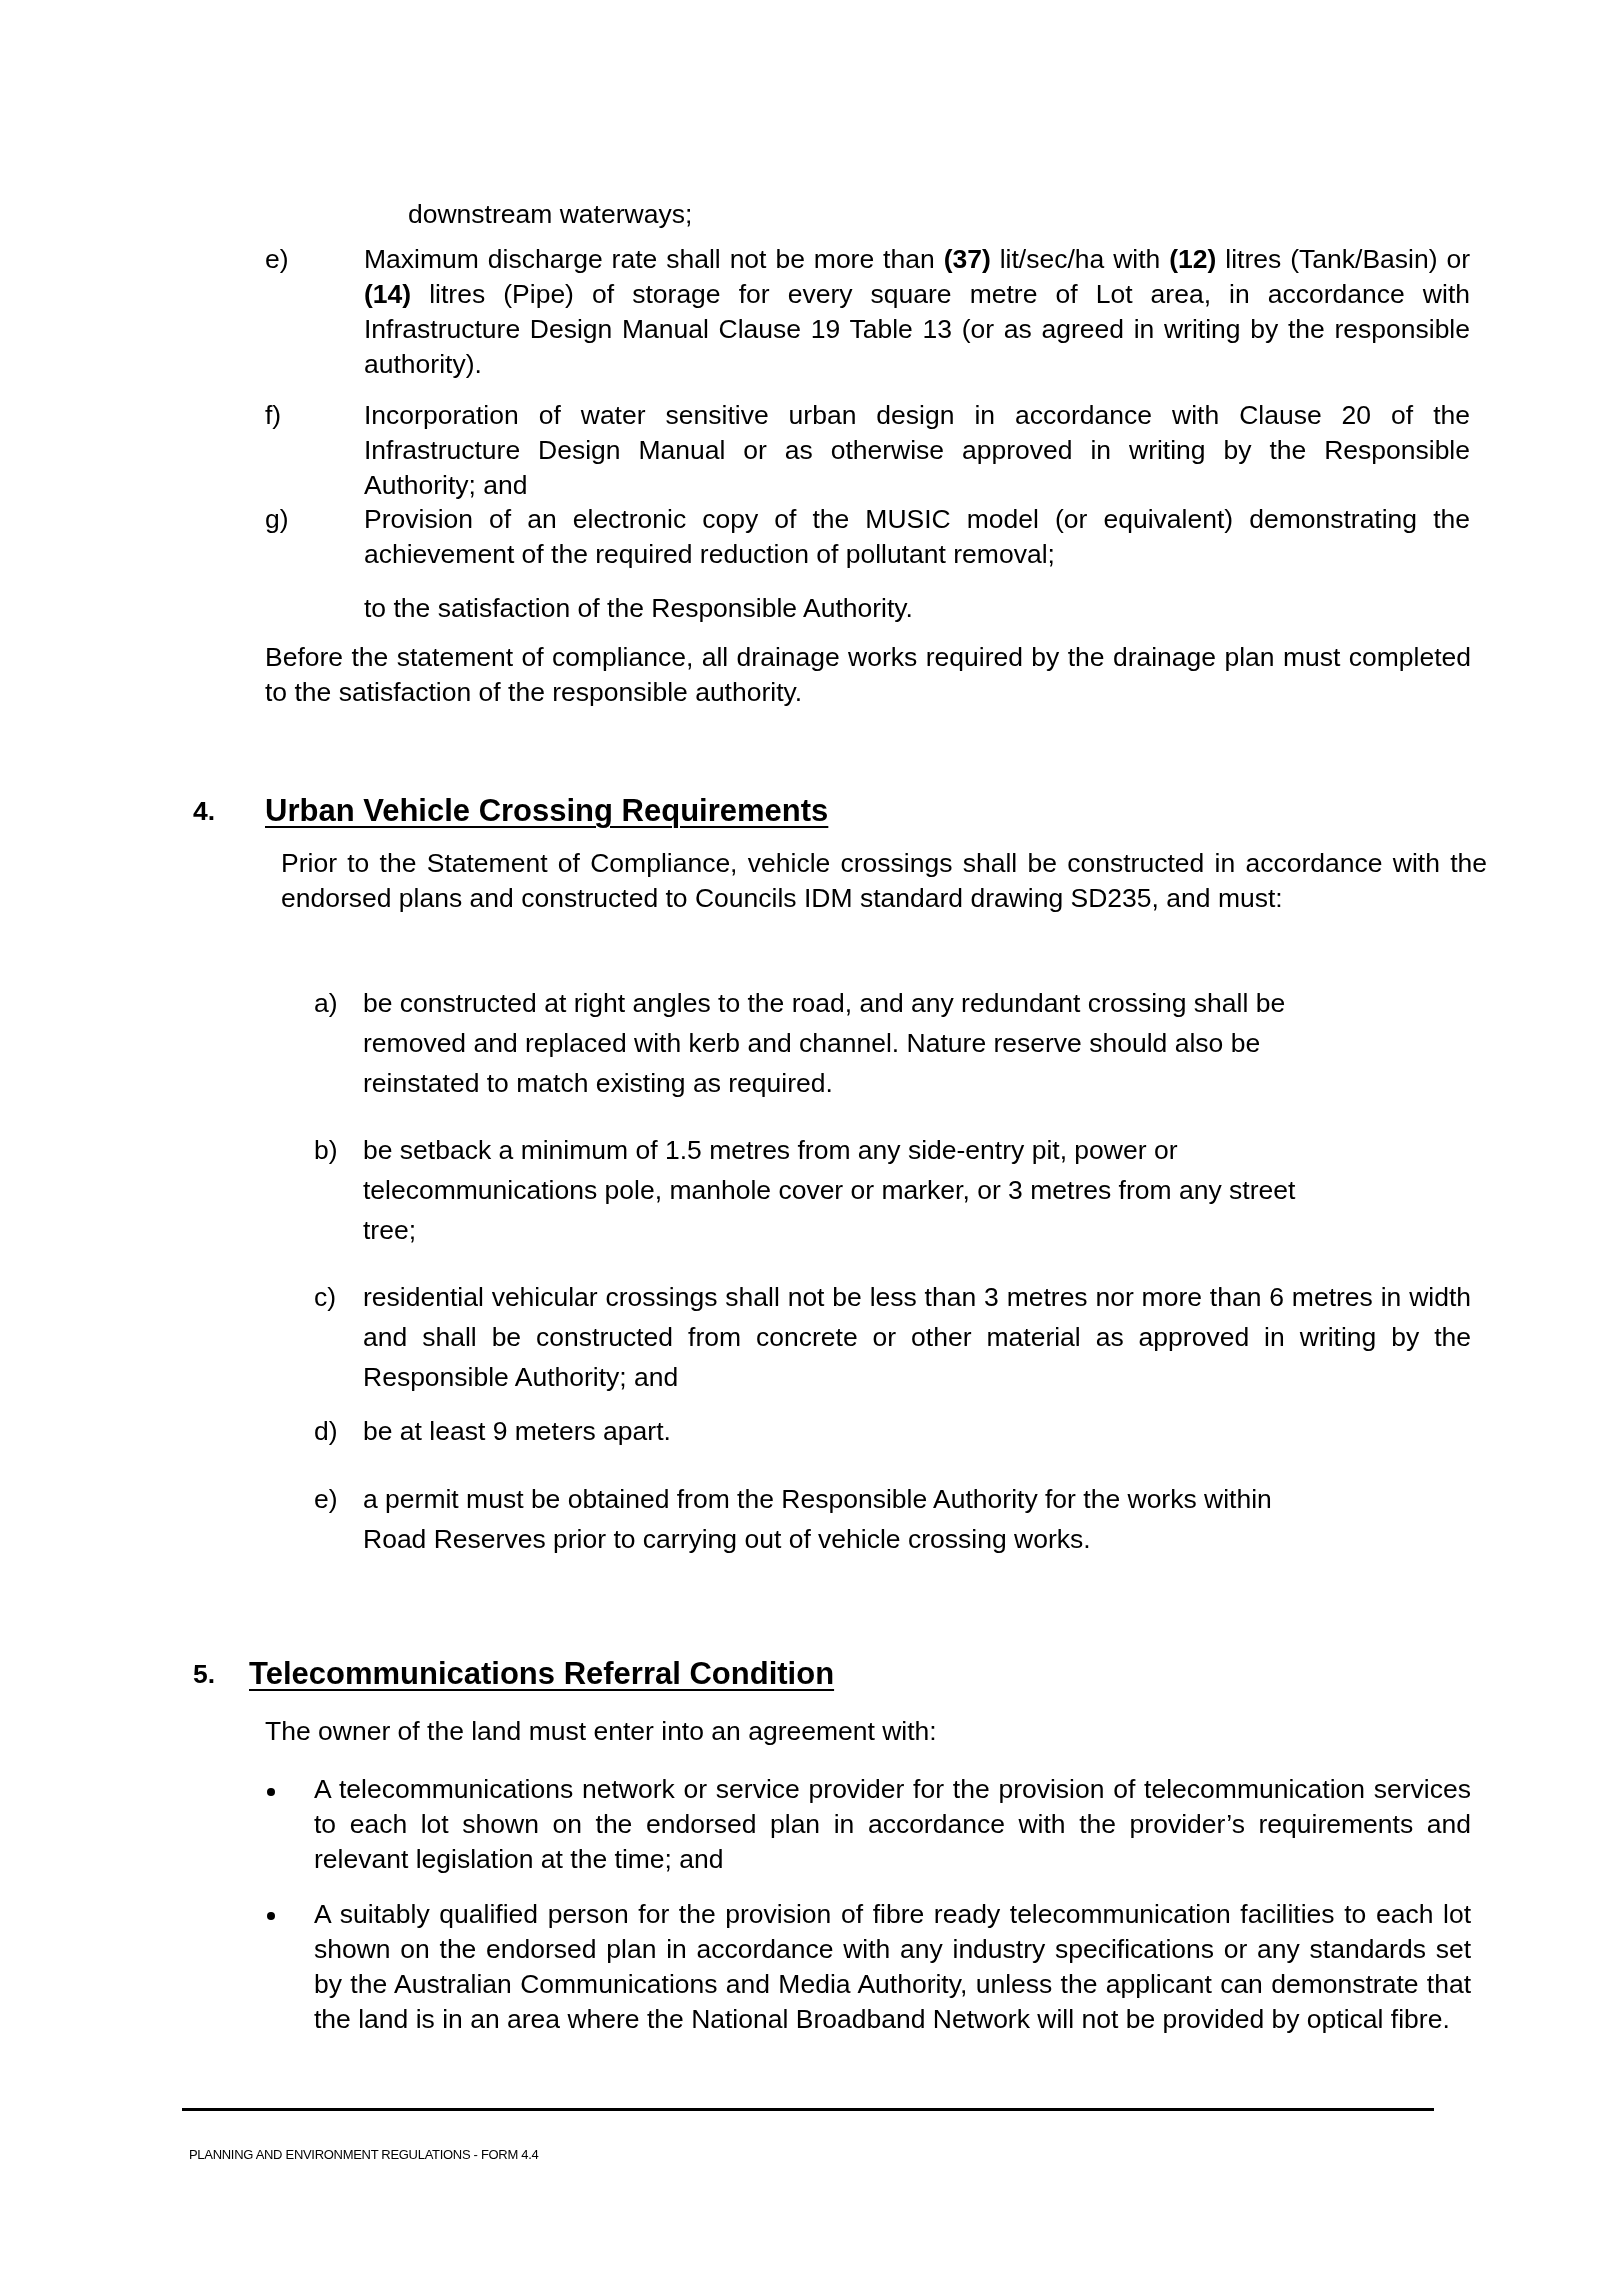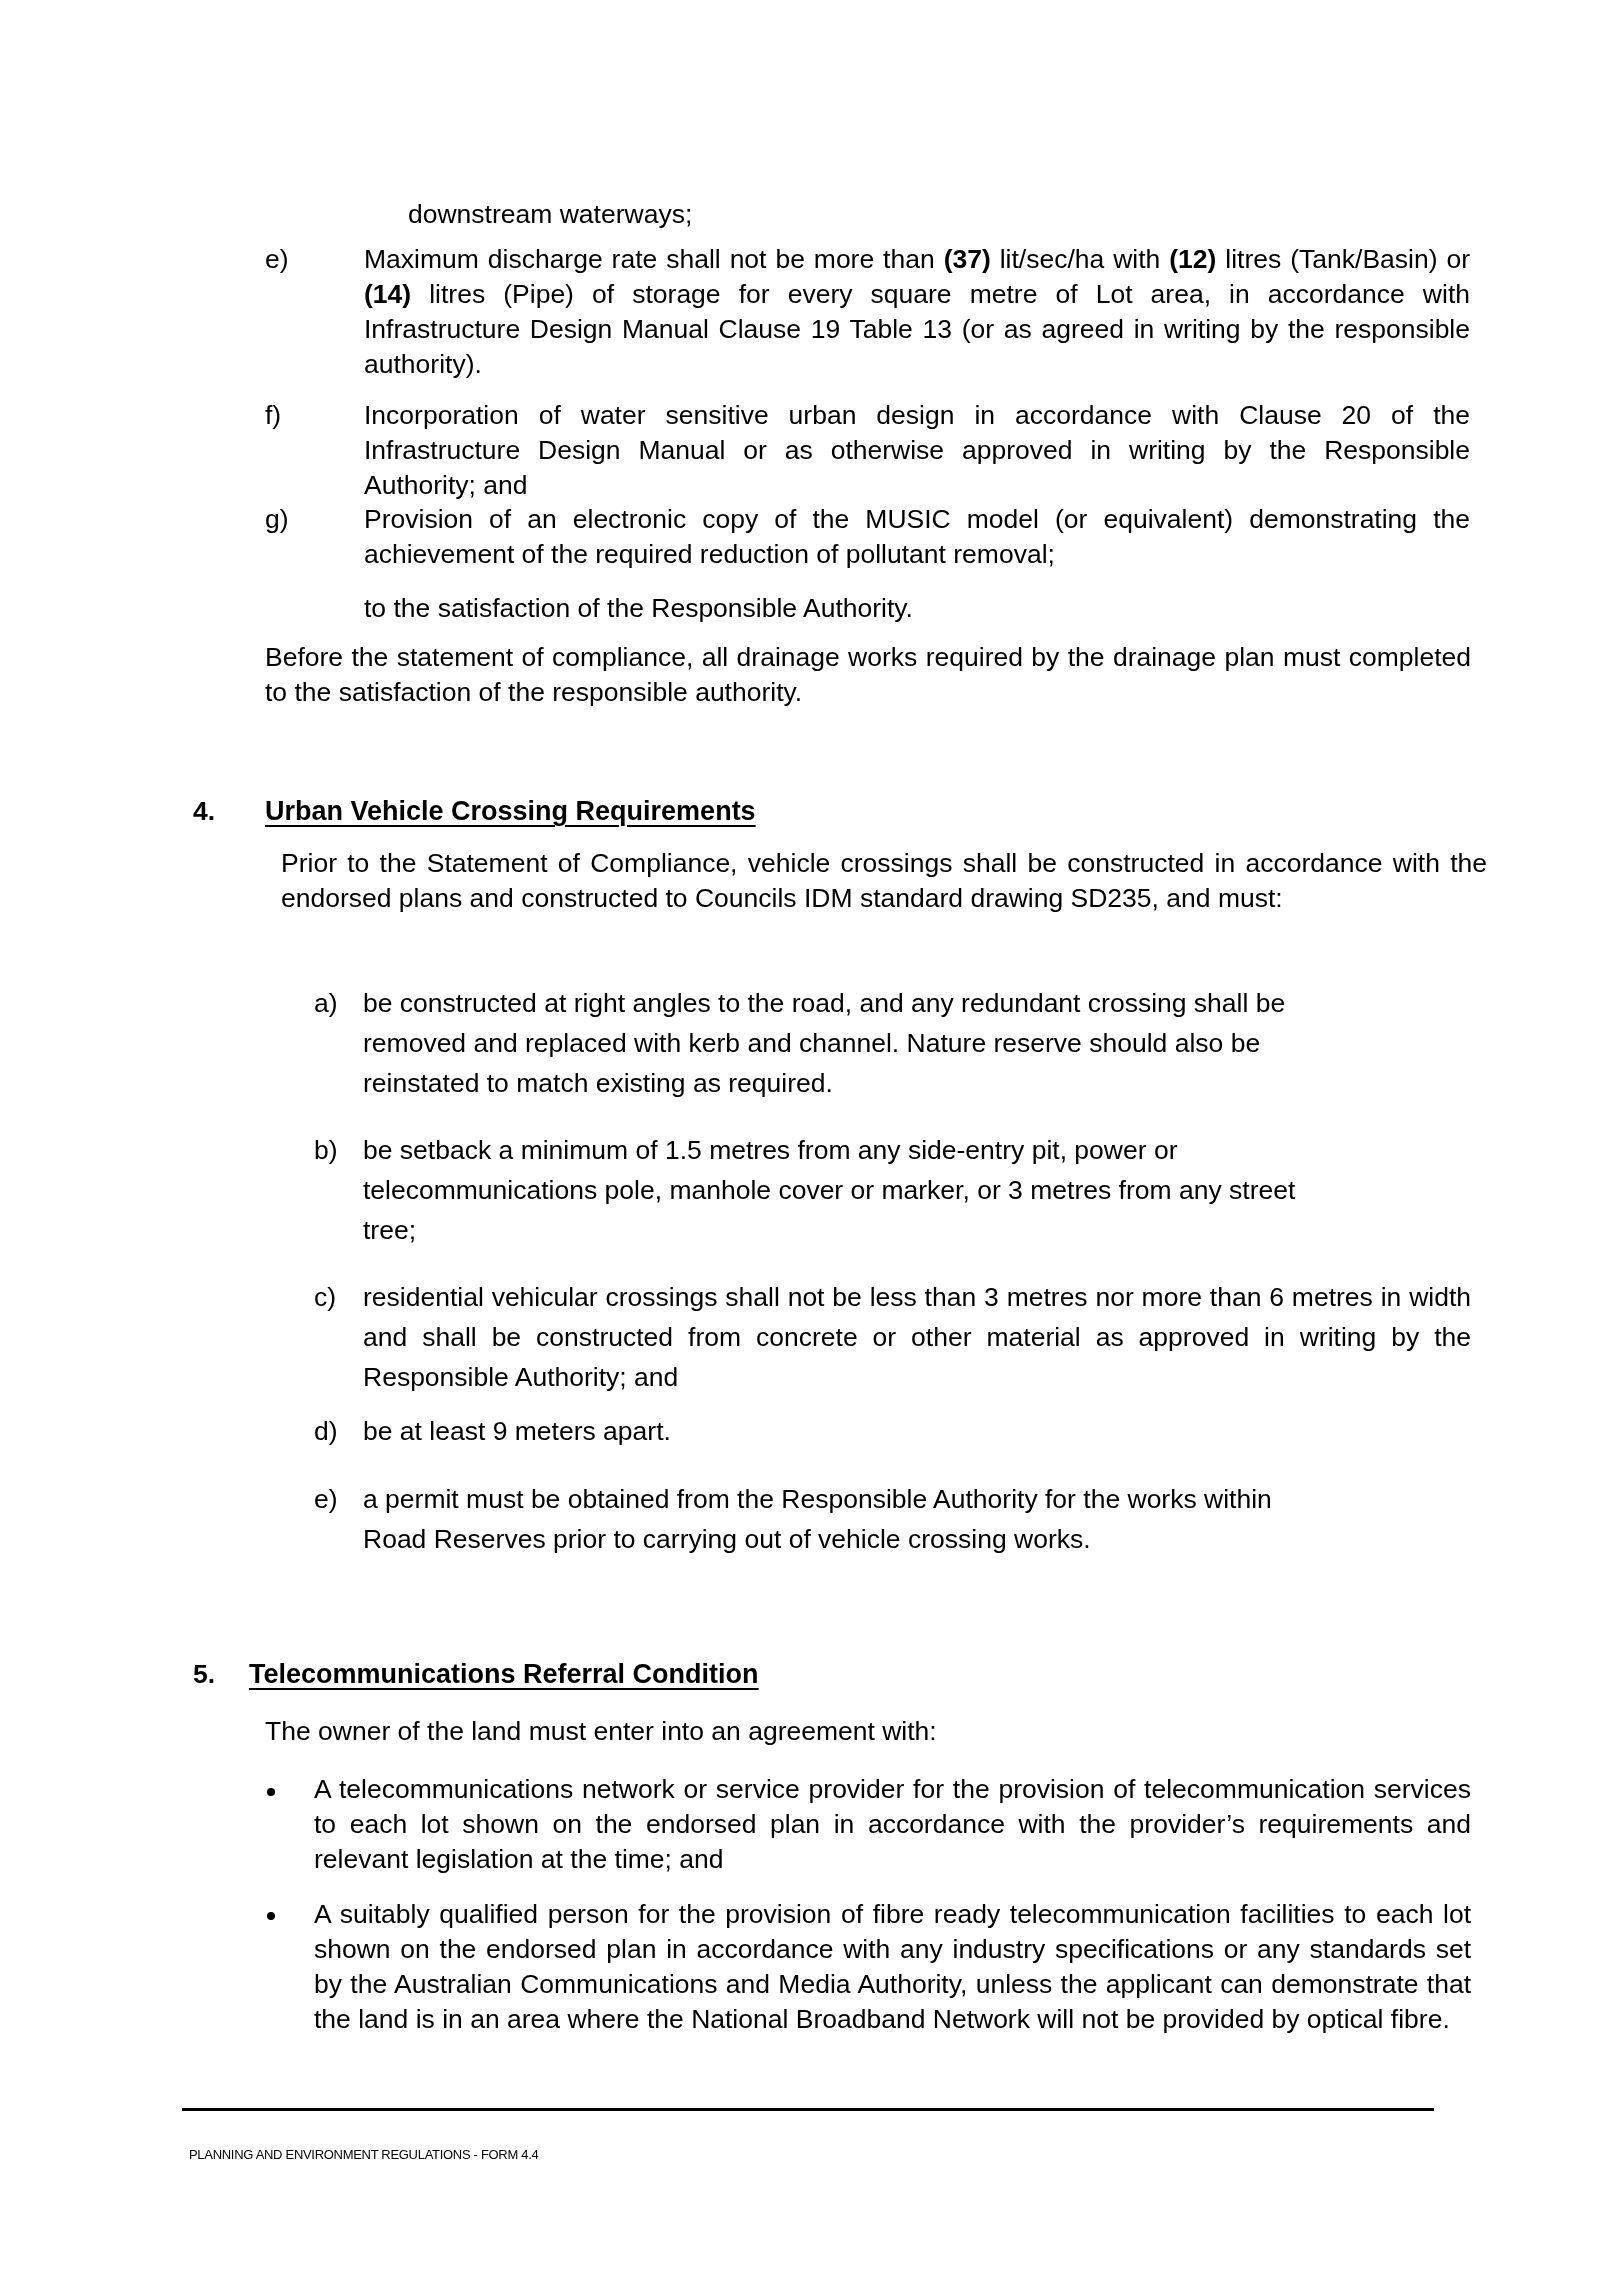"Urban Vehicle Crossing Requirements" .heading { font-size: 27px -> 31px }
